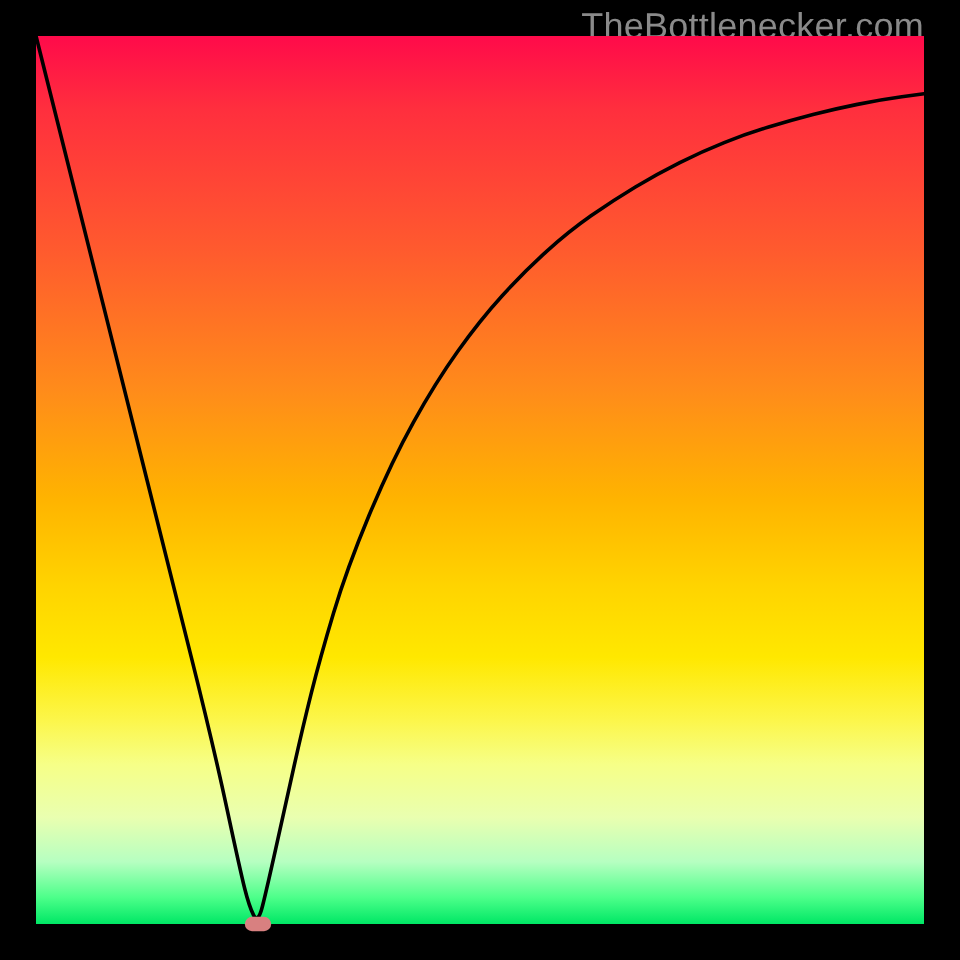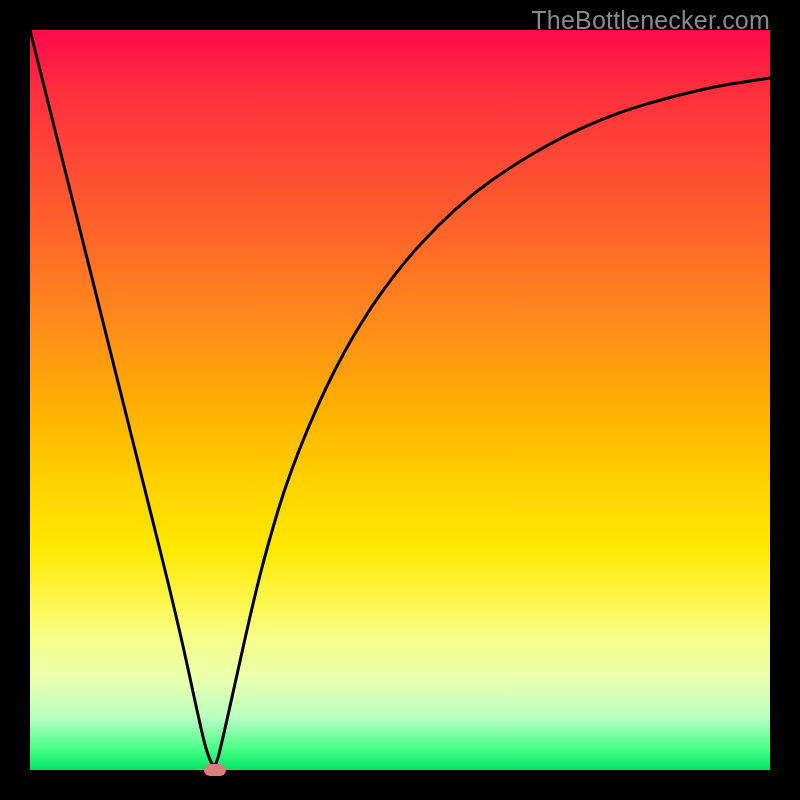"TheBottlenecker.com" .watermark { font-size: 25px -> 30px }
